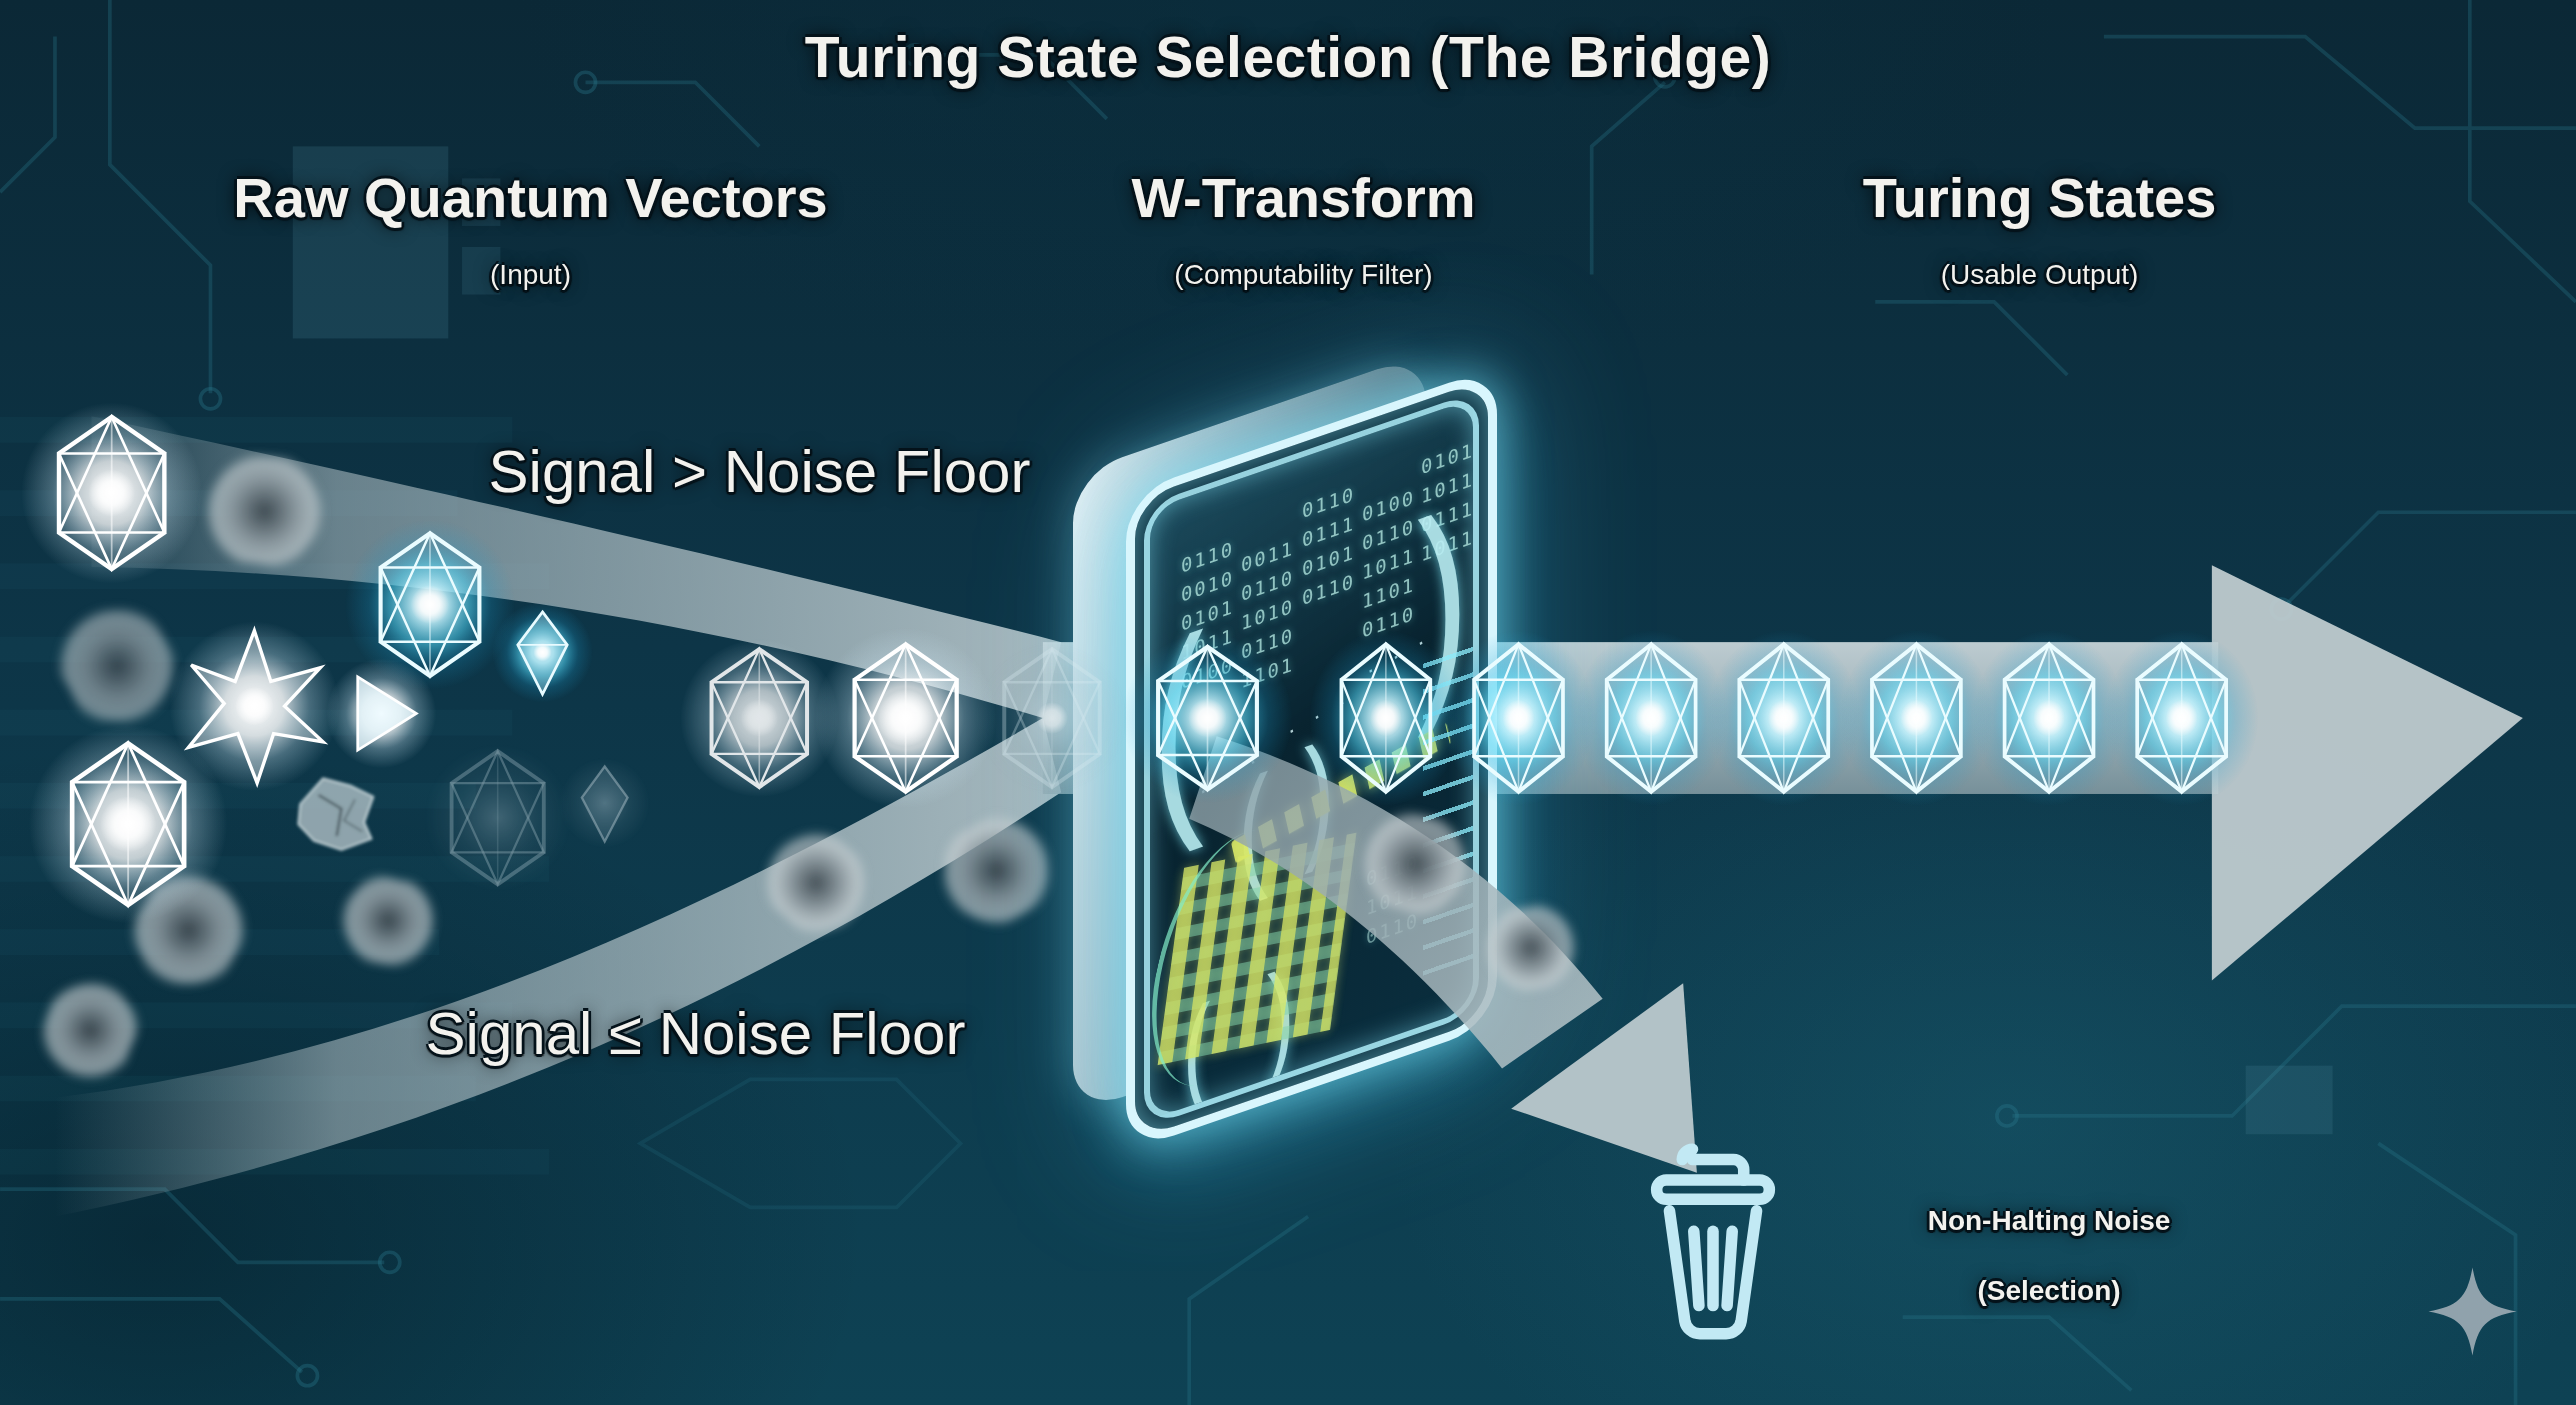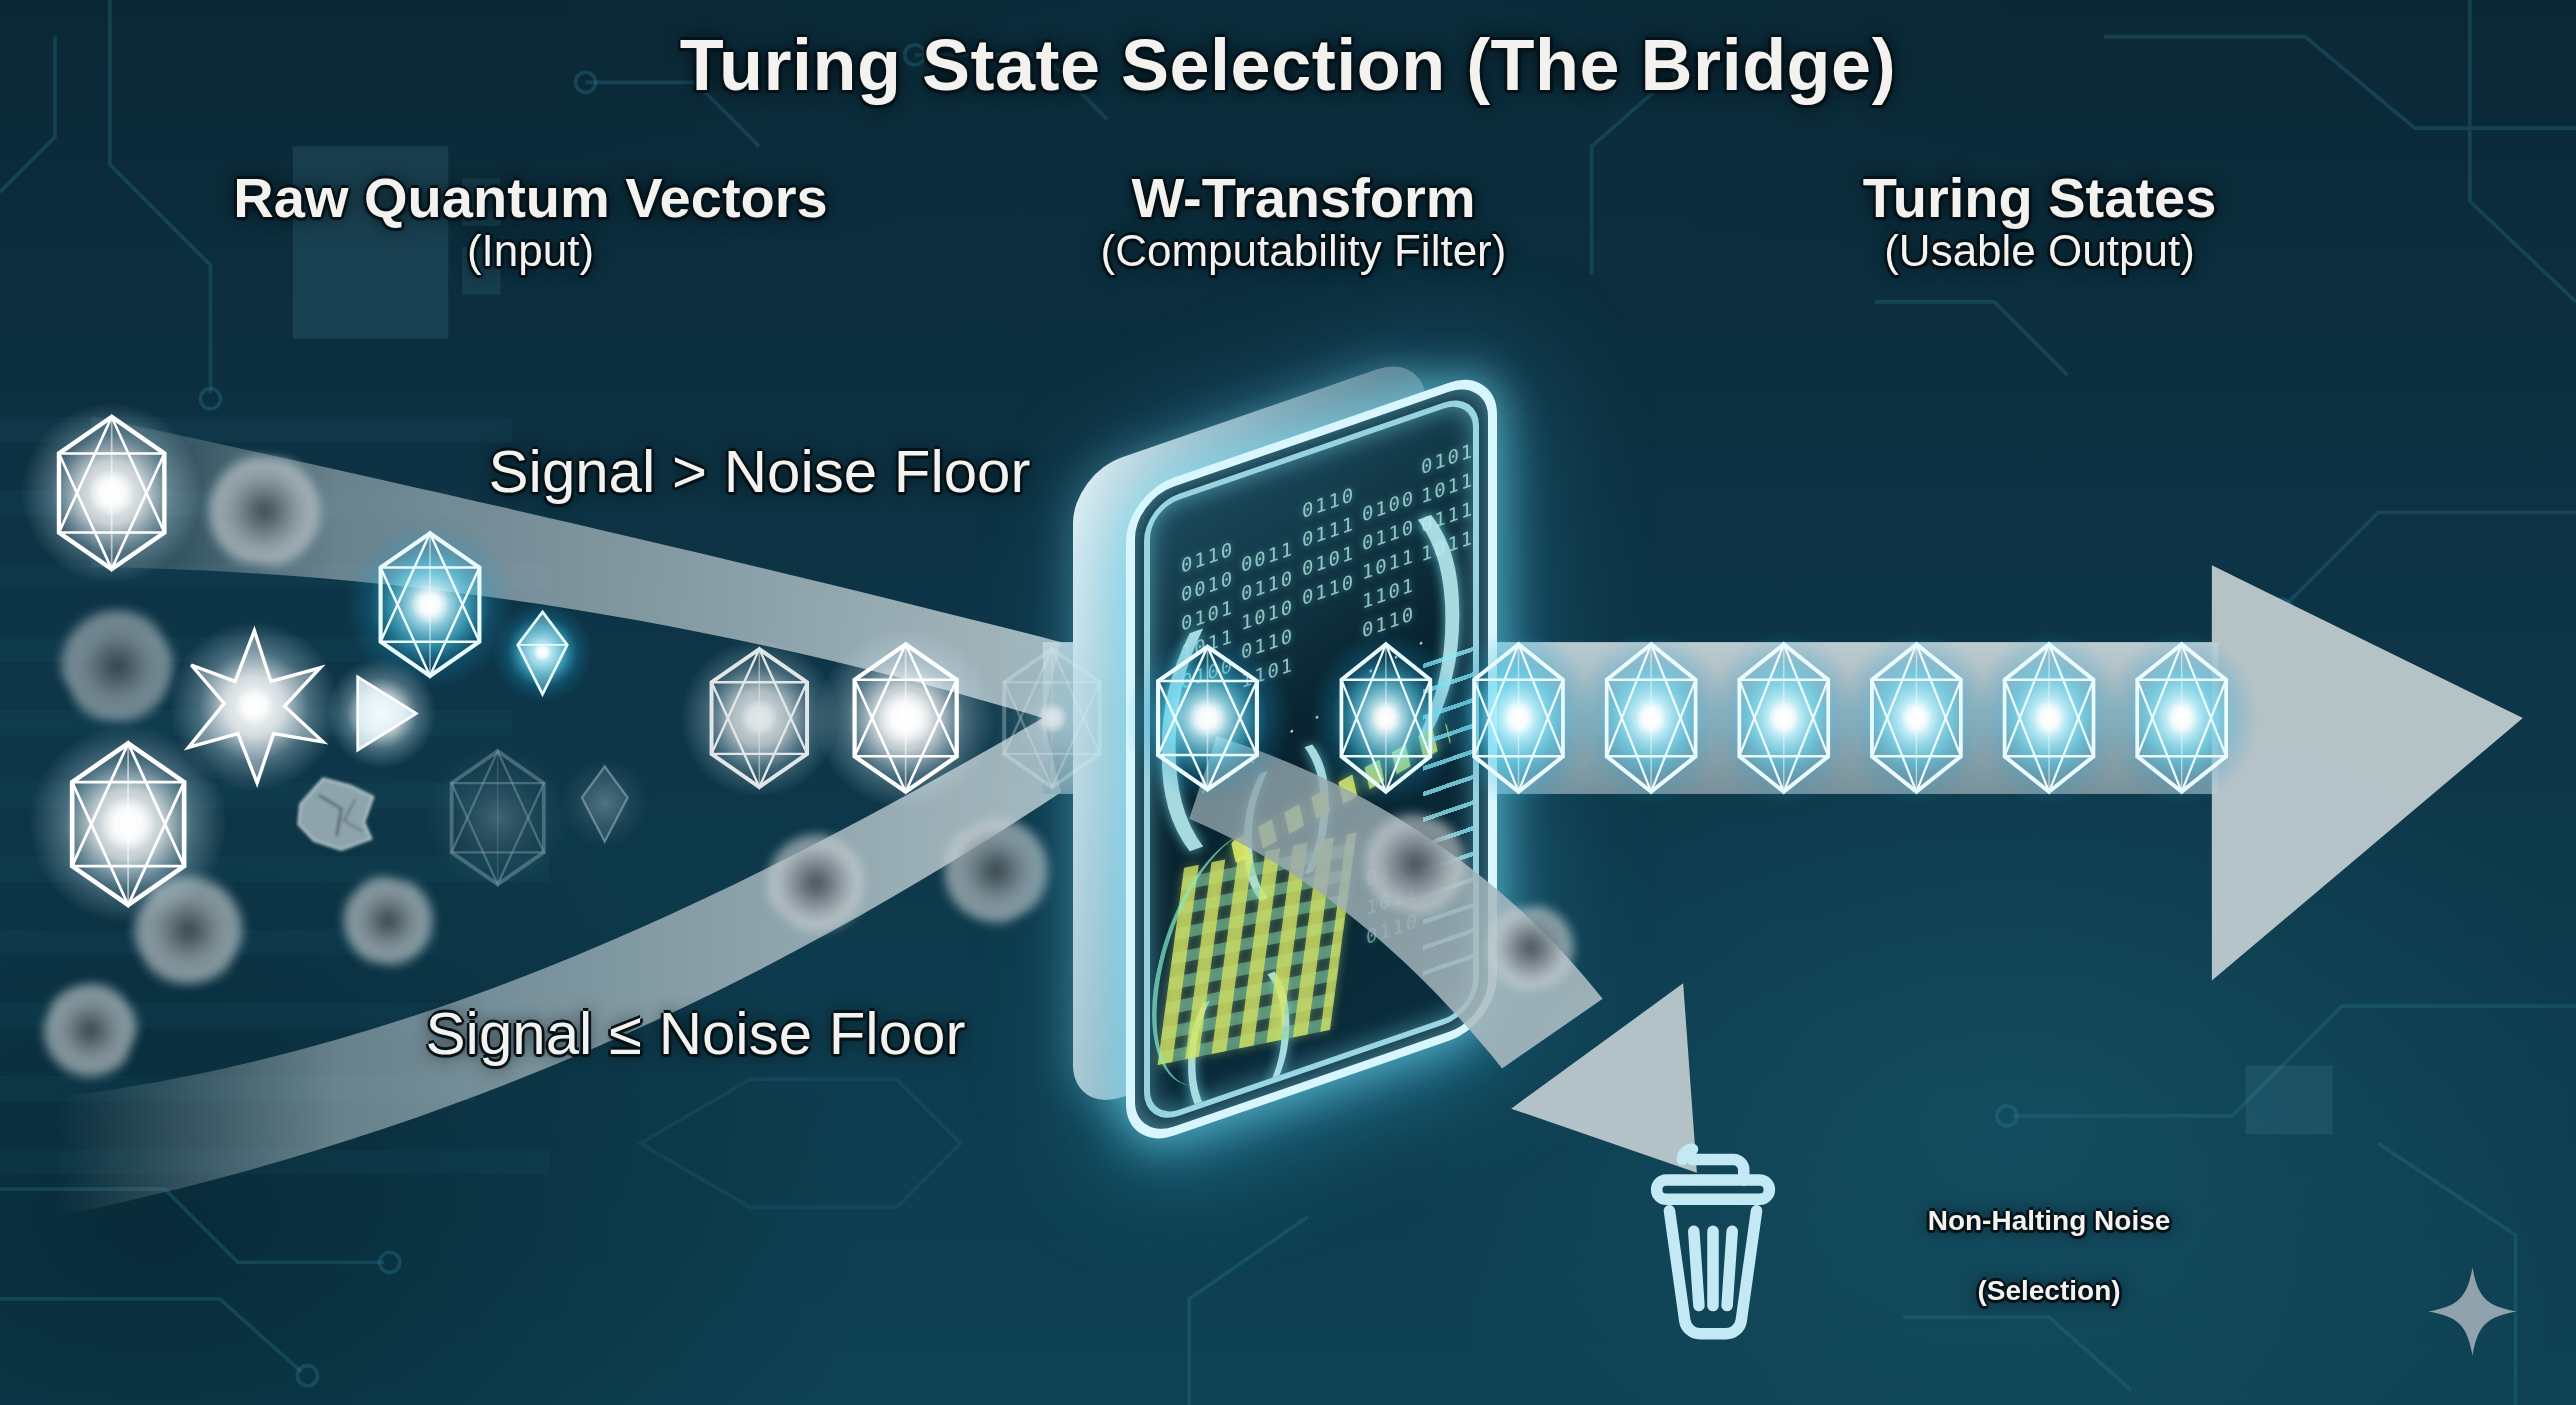"Turing State Selection (The Bridge)" .title { font-size: 72px -> 57px }
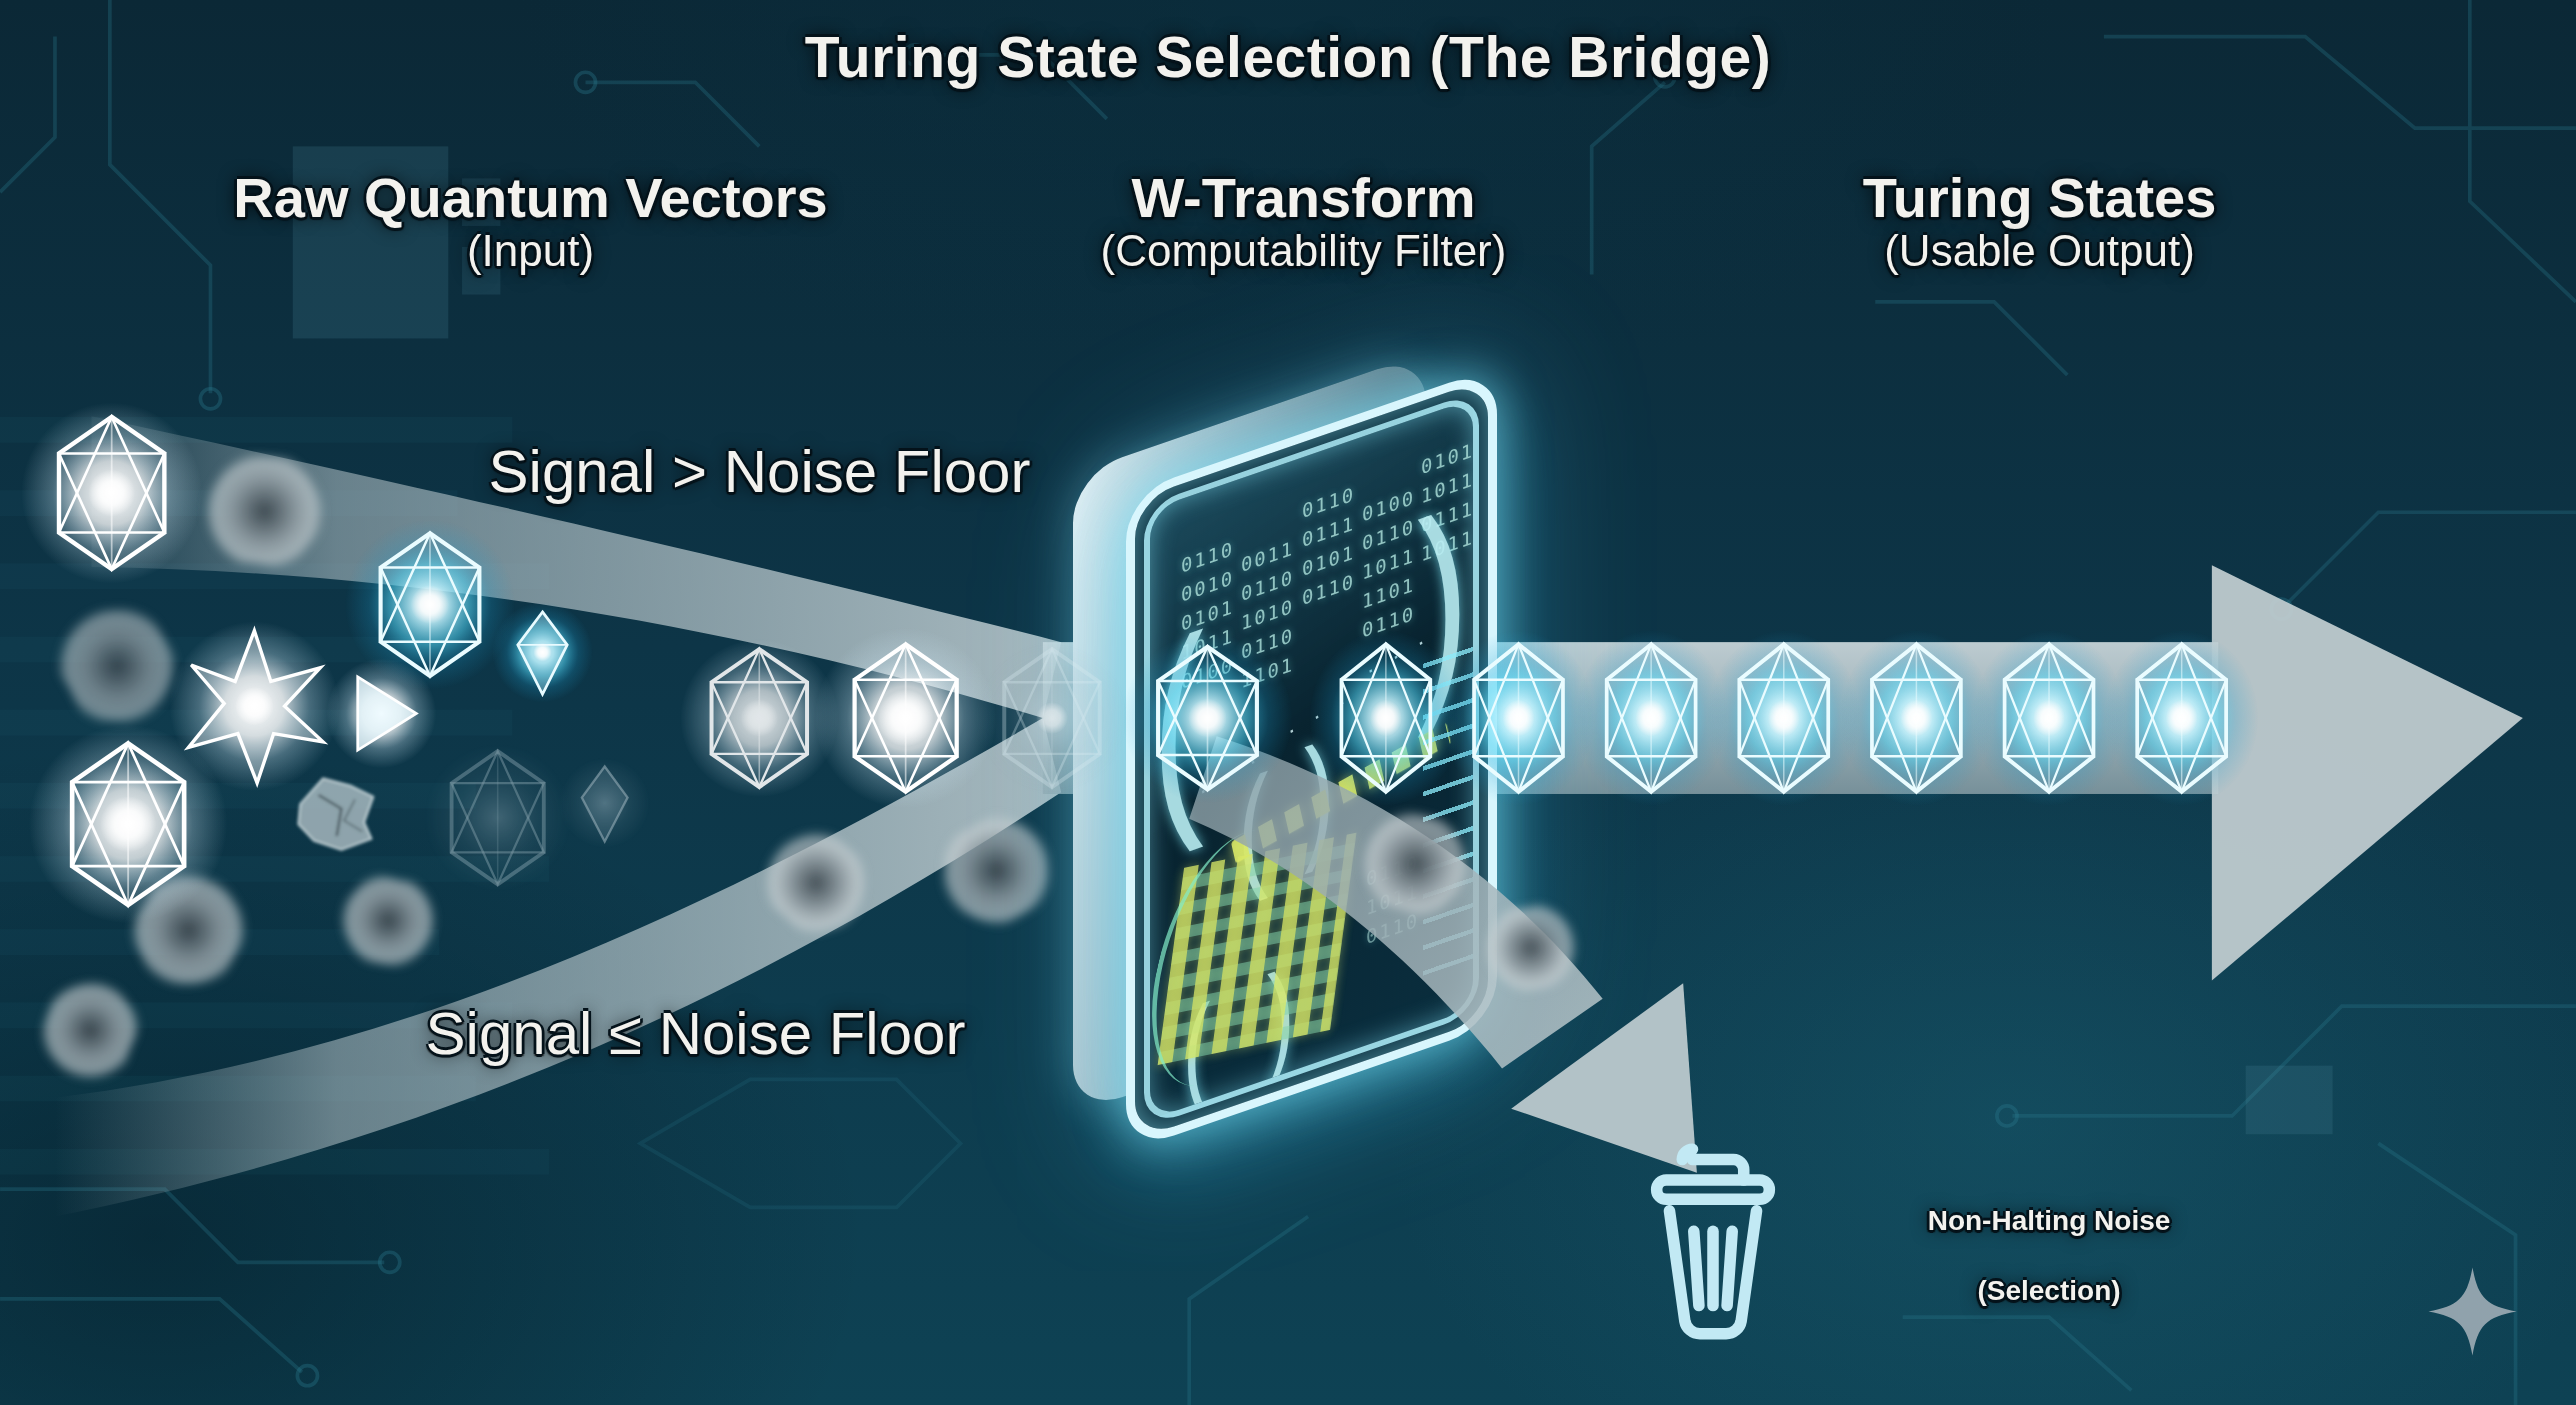"(Input)" .col-head .s { font-size: 44px -> 28px; margin-top: none -> 24px }
